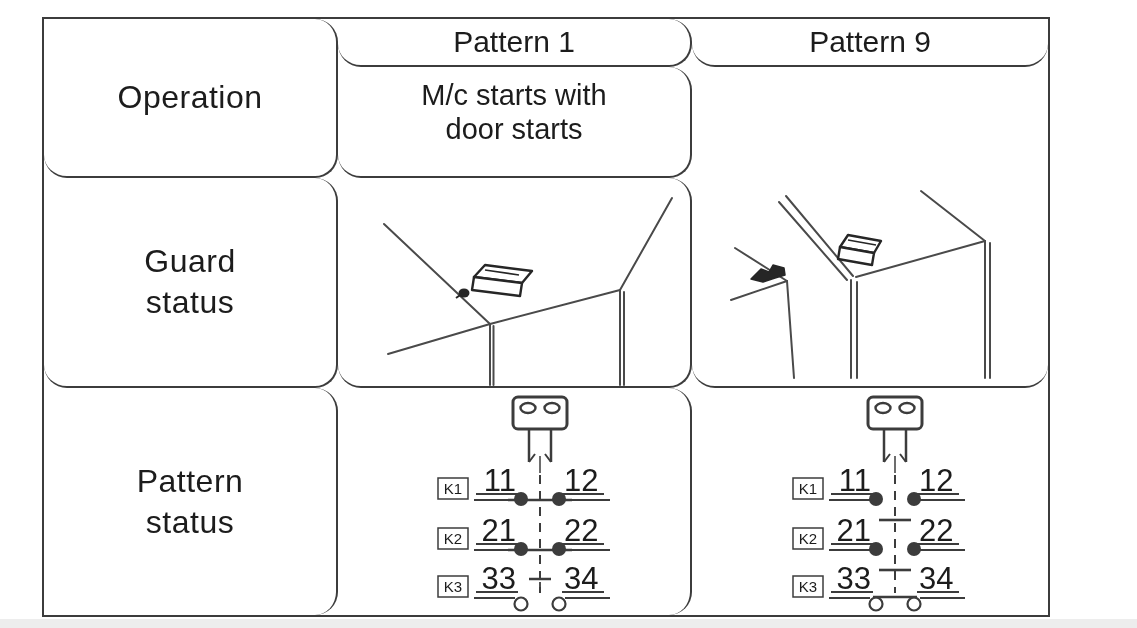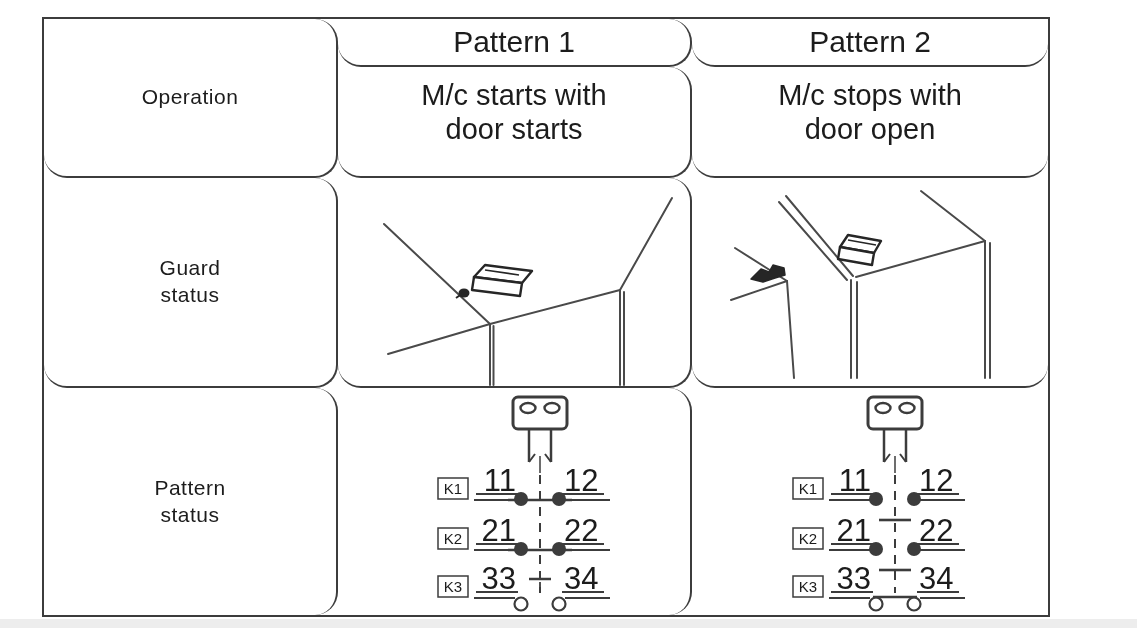"Pattern 2" span { text: 2 -> 9 }
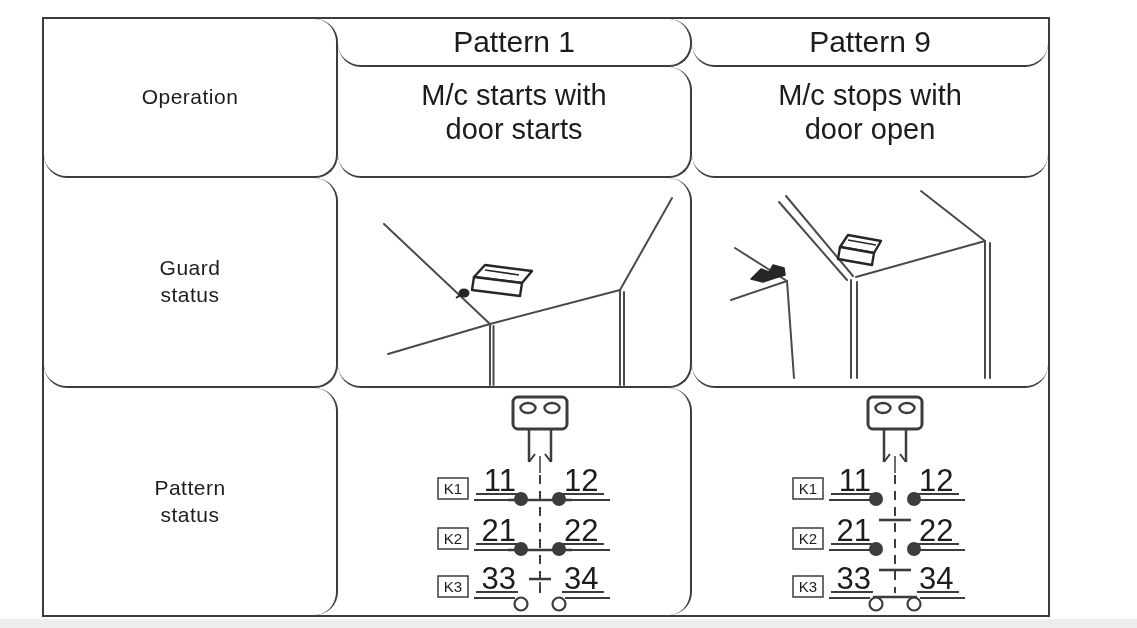"Operation" .label-big { font-size: 21px -> 32px }
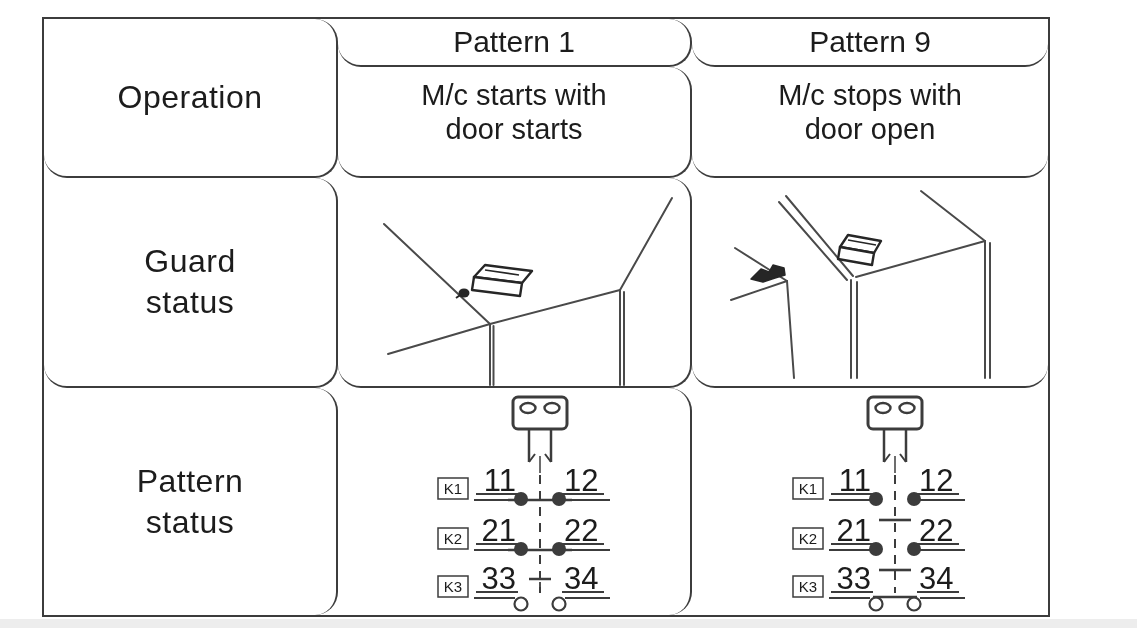"M/c stops with" div.cell { html: <div> <div>M/c stops with</div> <div>door open</div> </div> -> none }
